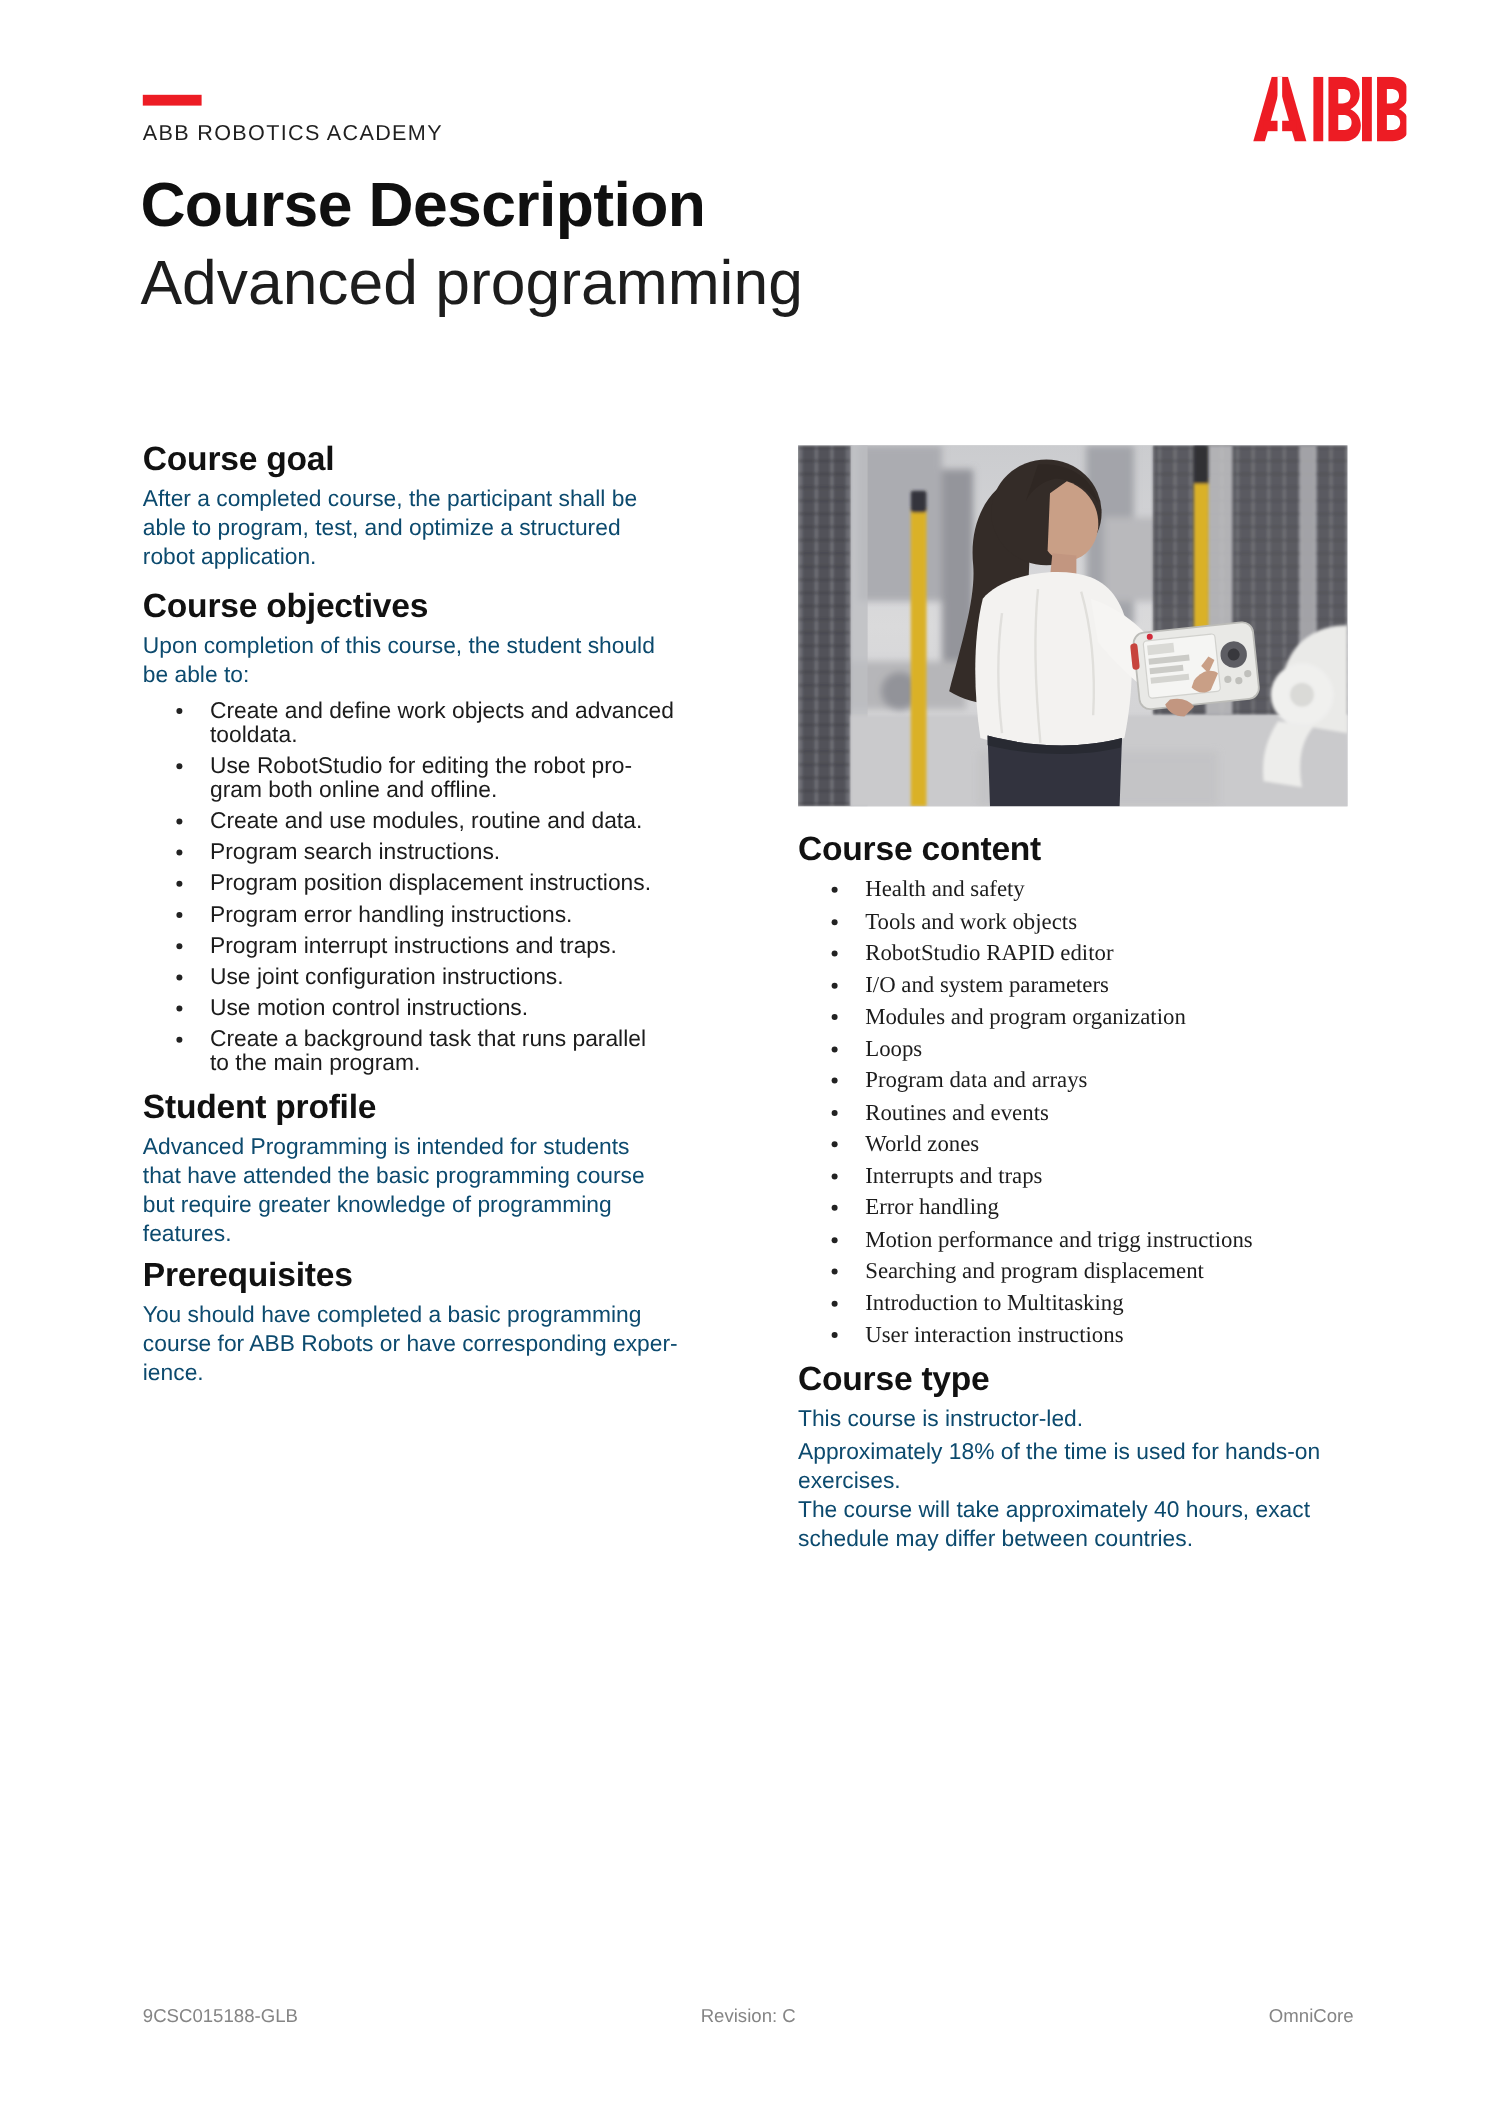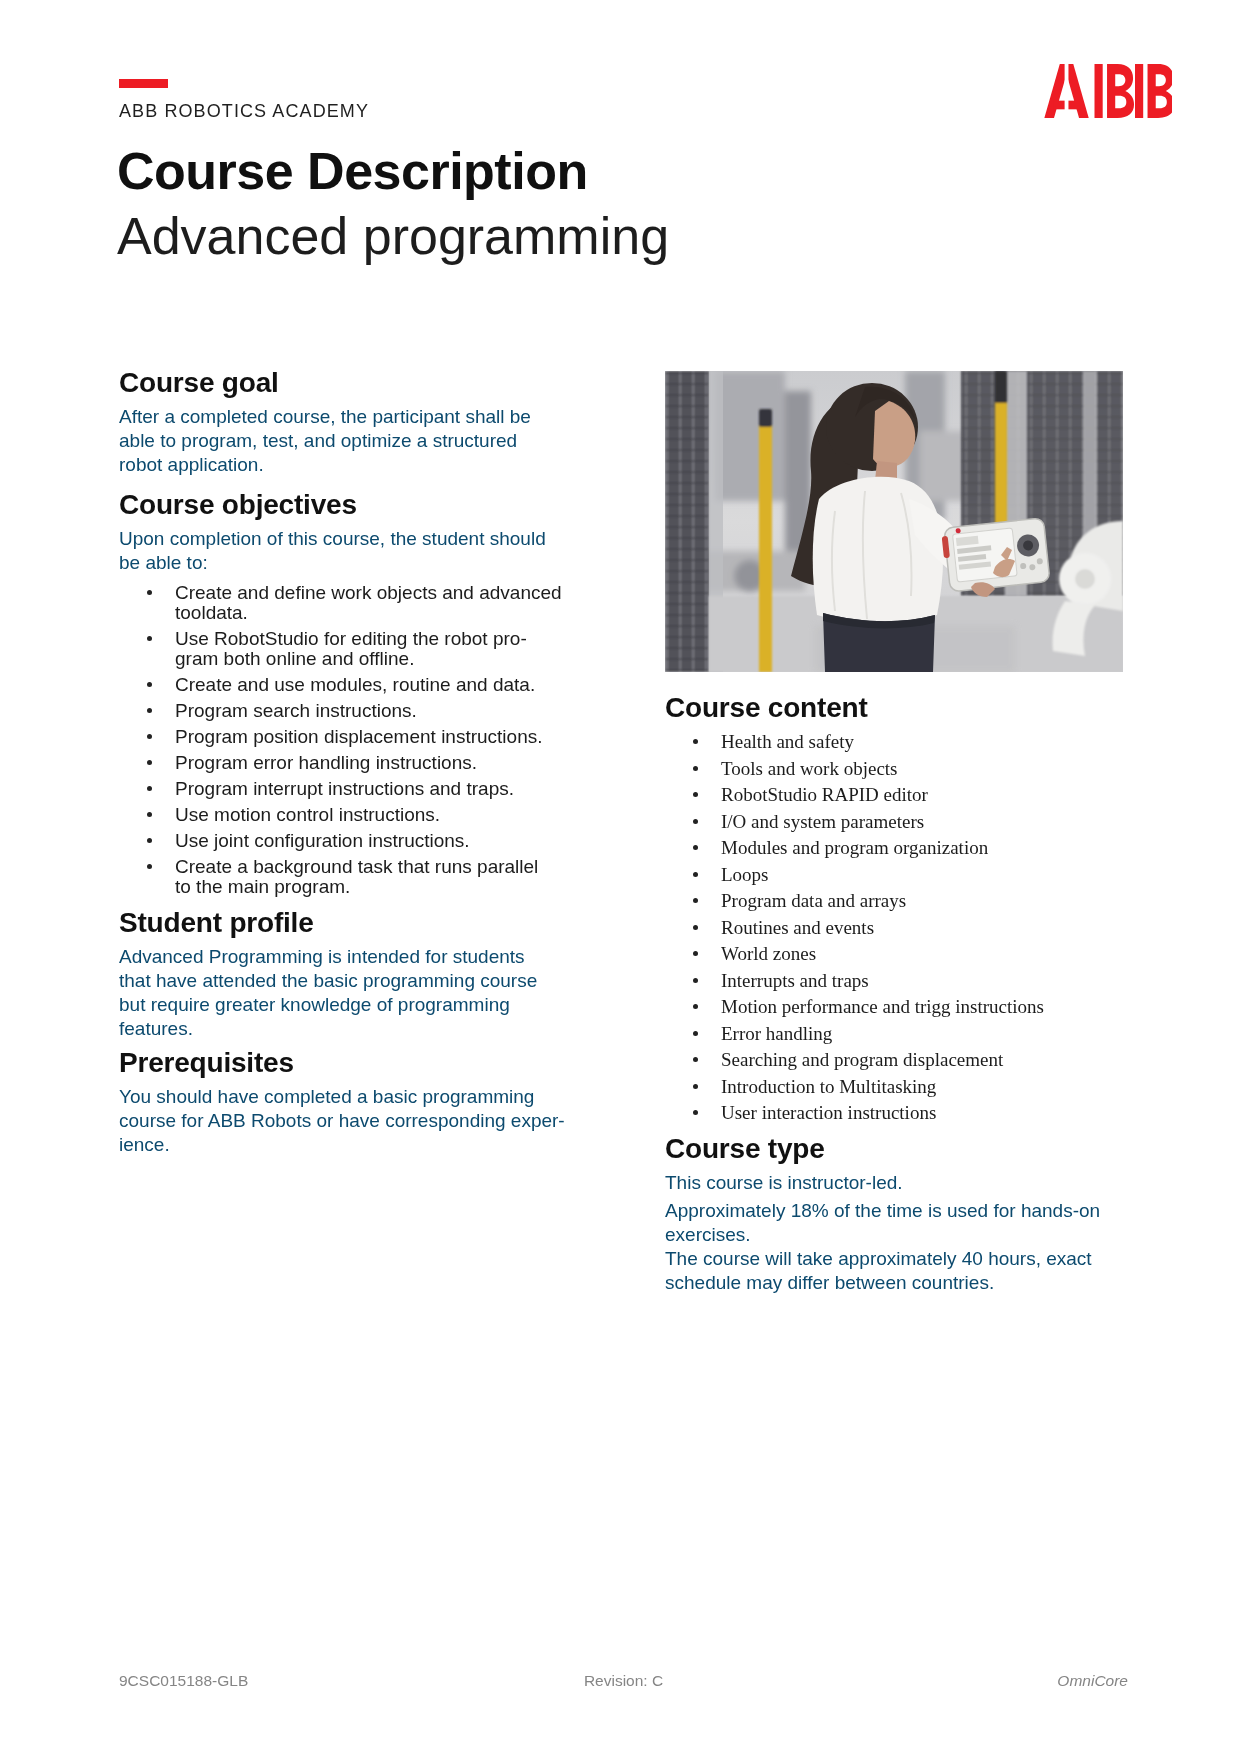"Use motion control instructions." li { order: before "Use joint configuration instructions." -> after "Use joint configuration instructions." }
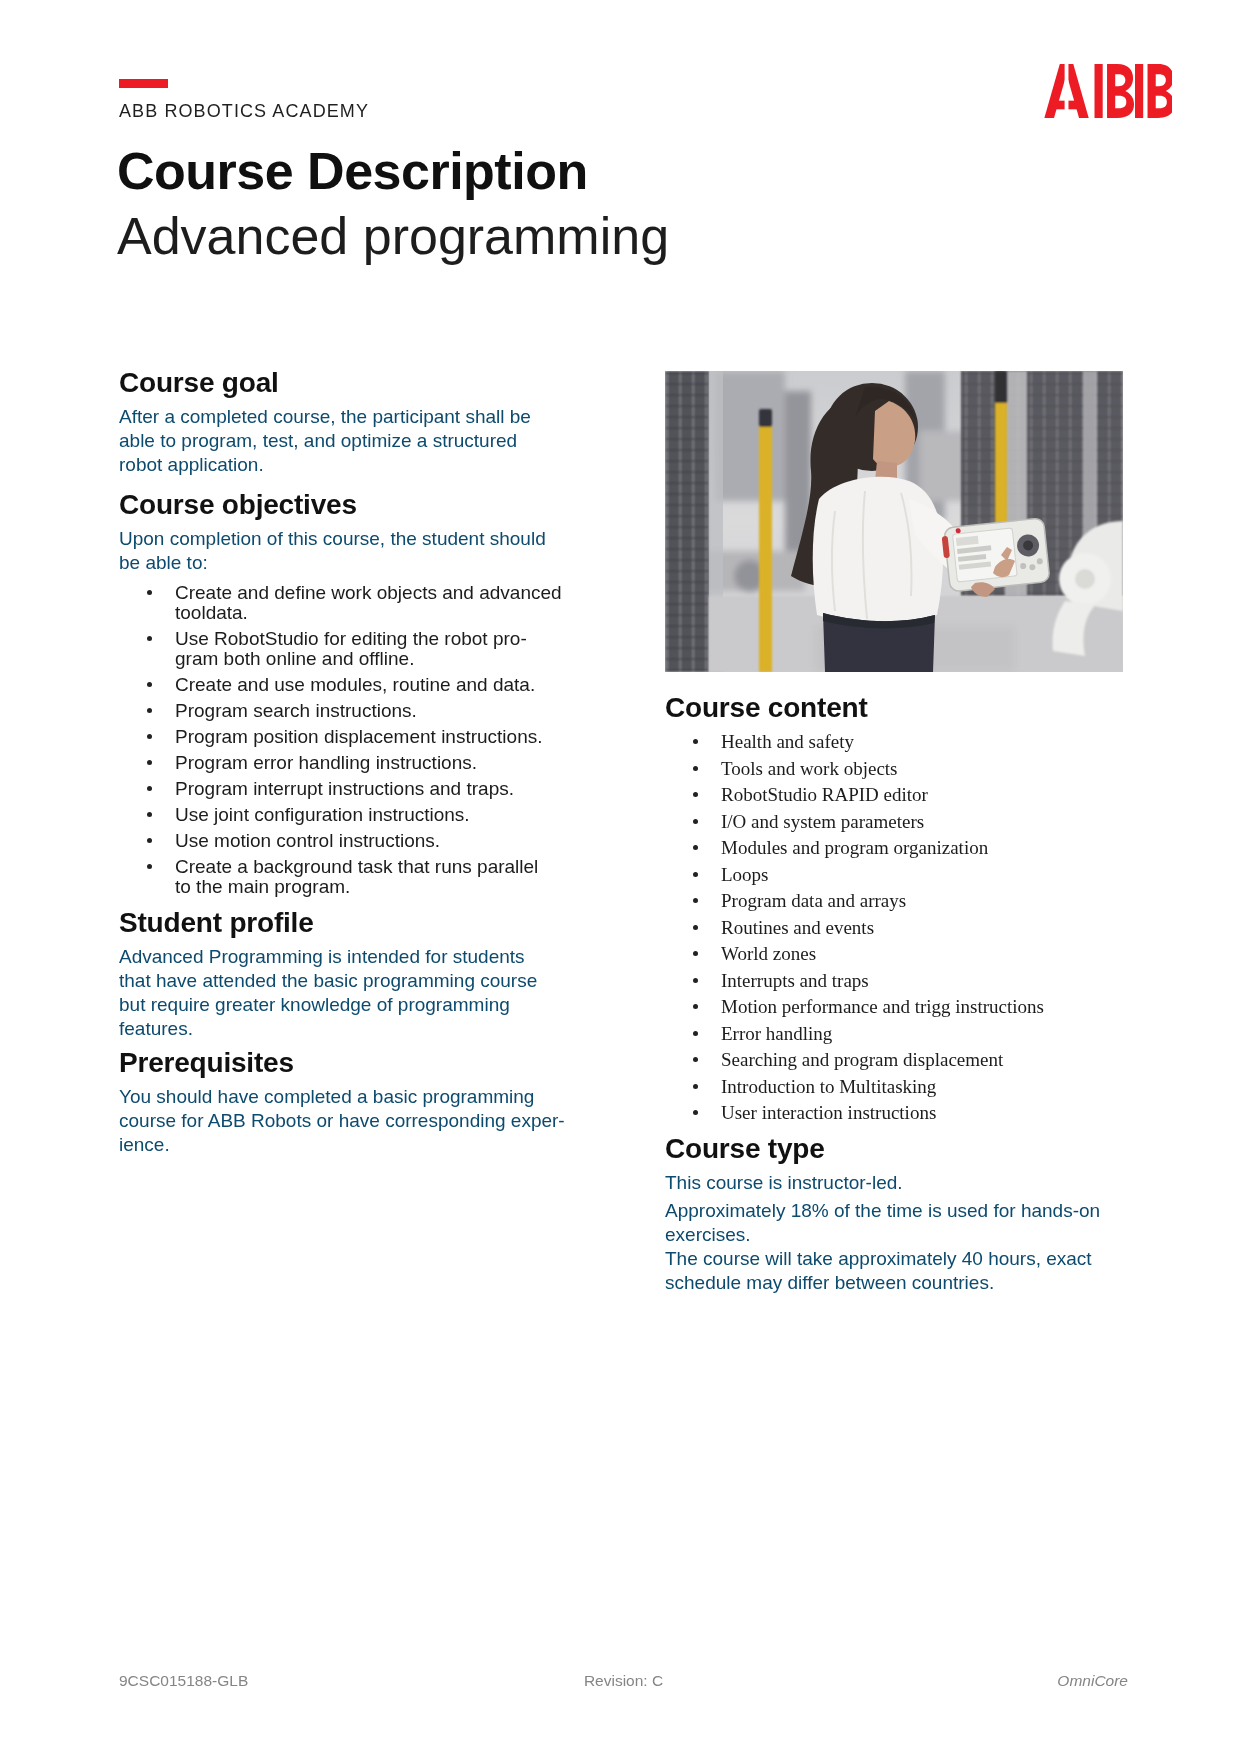"Motion performance and trigg" li { order: before "Error handling" -> after "Error handling" }
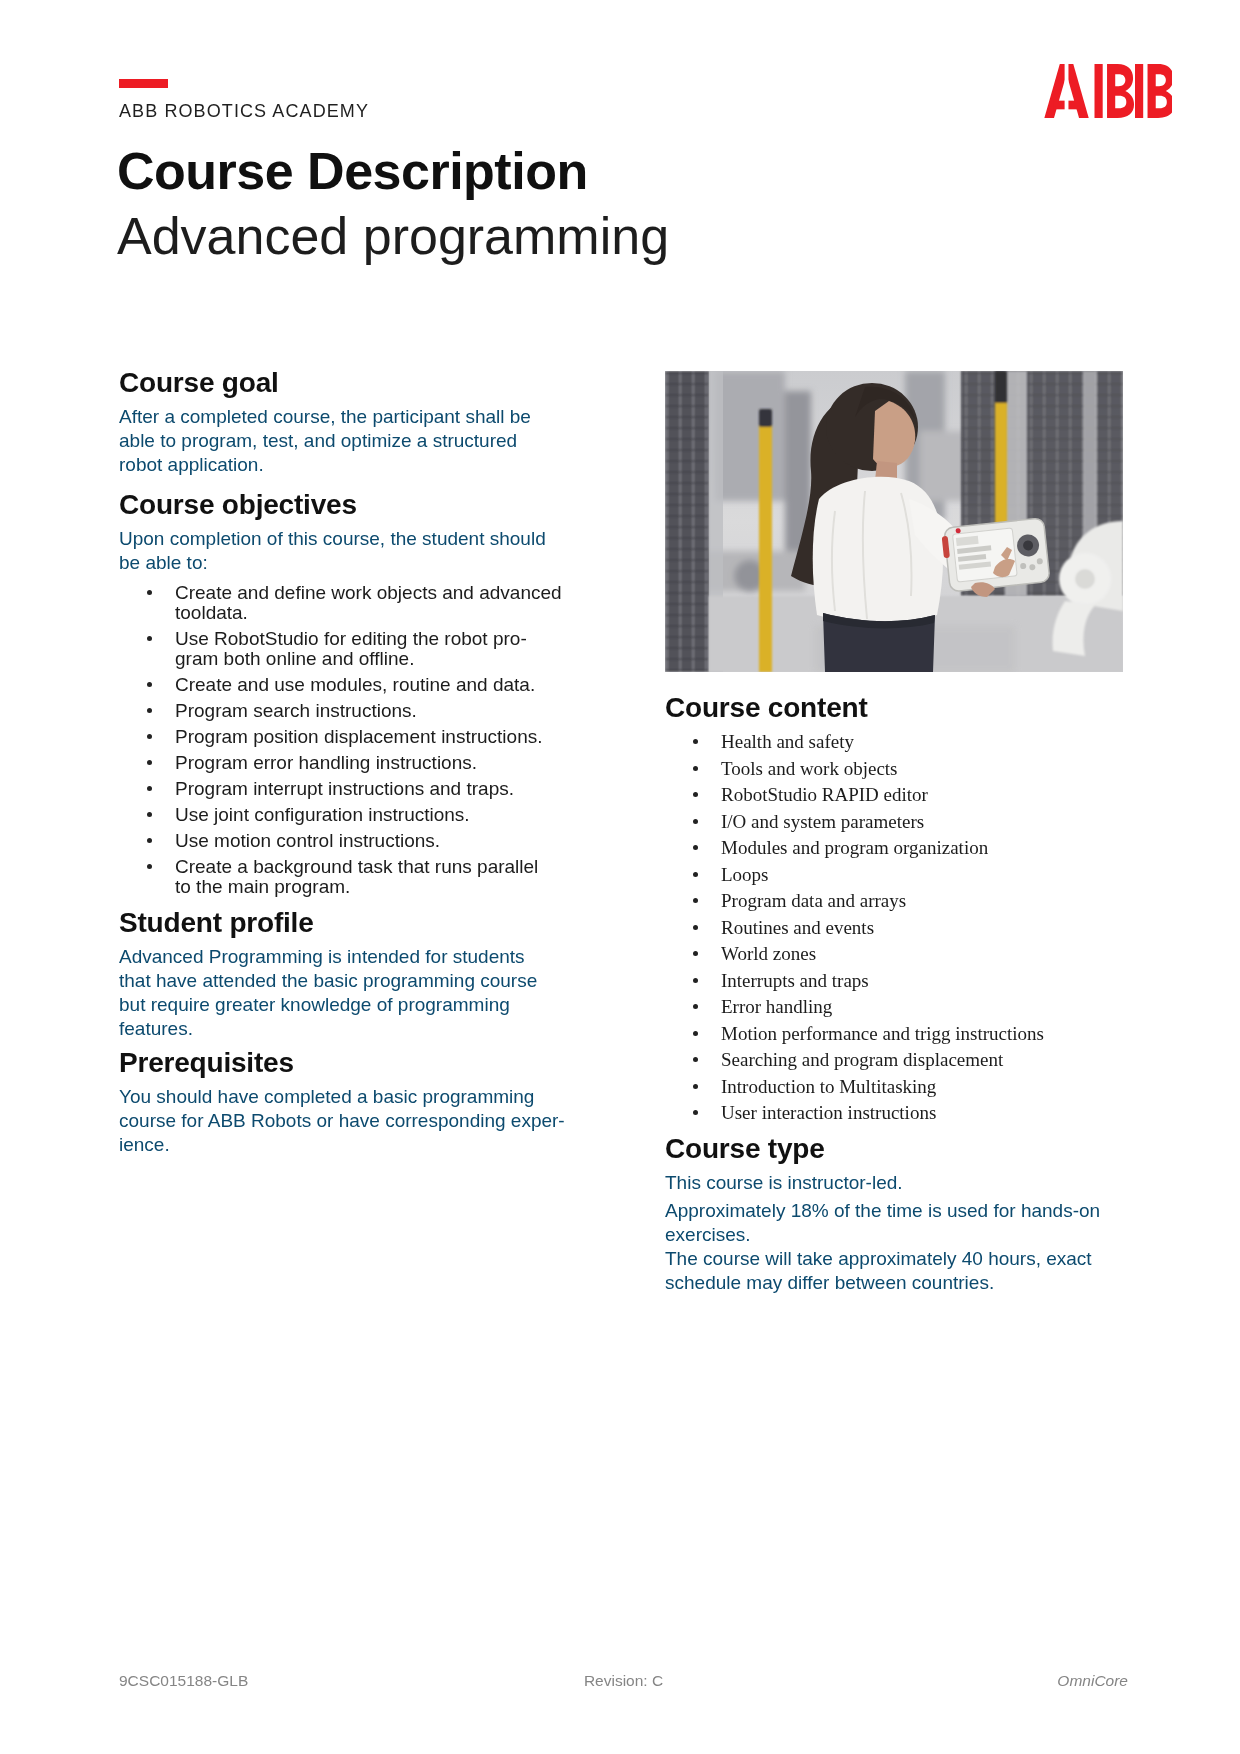"OmniCore" .footer .fr { font-style: italic -> none }
